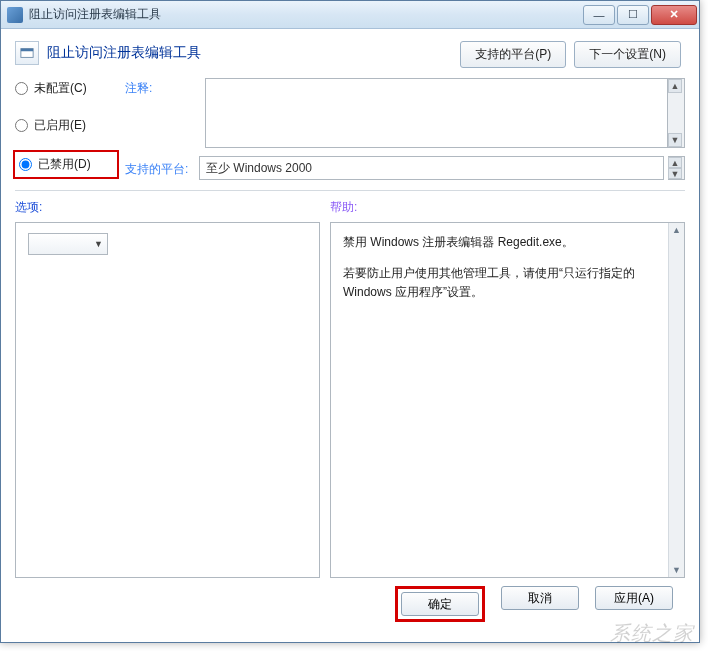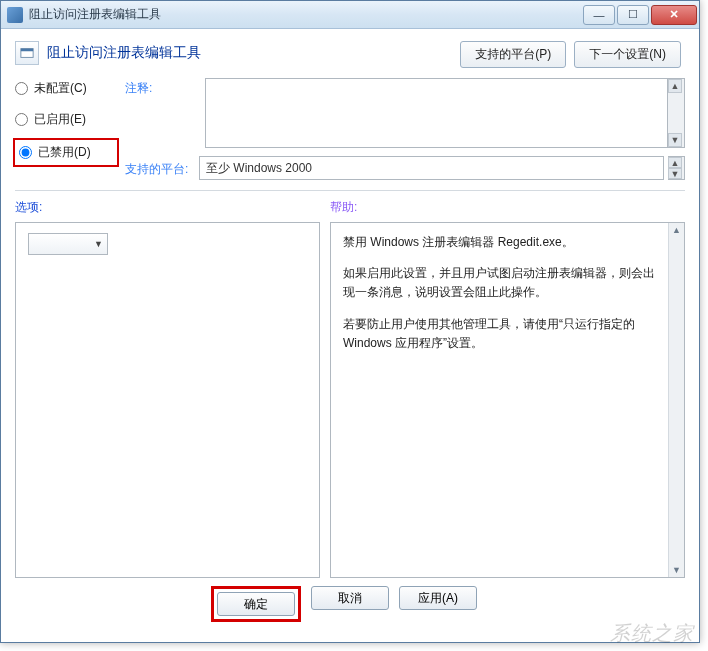"未配置(C)" .radio-col { gap: 14px -> 20px }
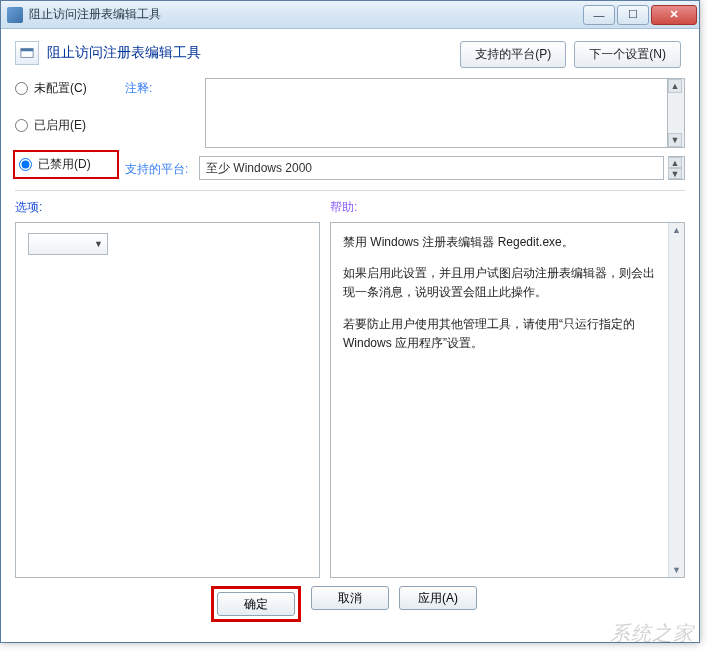"如果启用此设置，并且用户试图启动注册表编辑器，则会出现一条消息，说明设置会阻止此" p { html: <p>如果启用此设置，并且用户试图启动注册表编辑器，则会出现一条消息，说明设置会阻止此操作。</p> -> none }
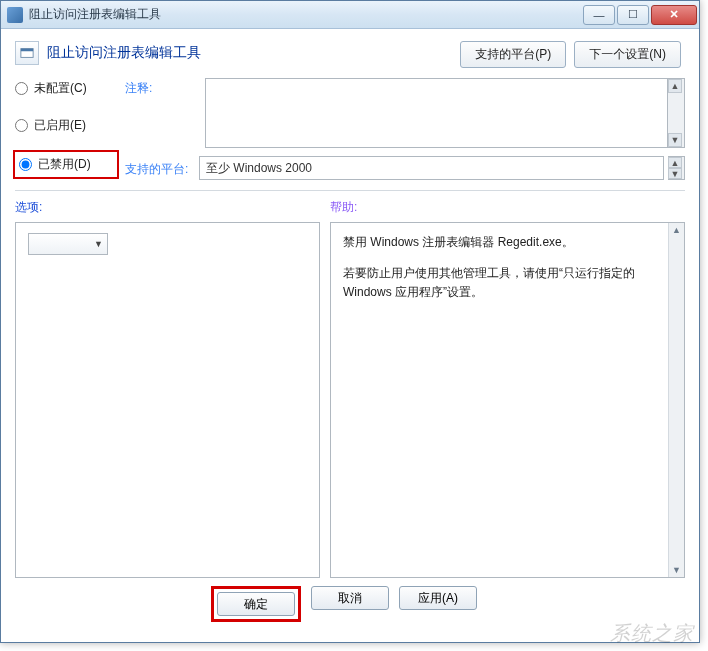"确定" .footer { gap: 10px -> 16px; justify-content: center -> flex-end }
